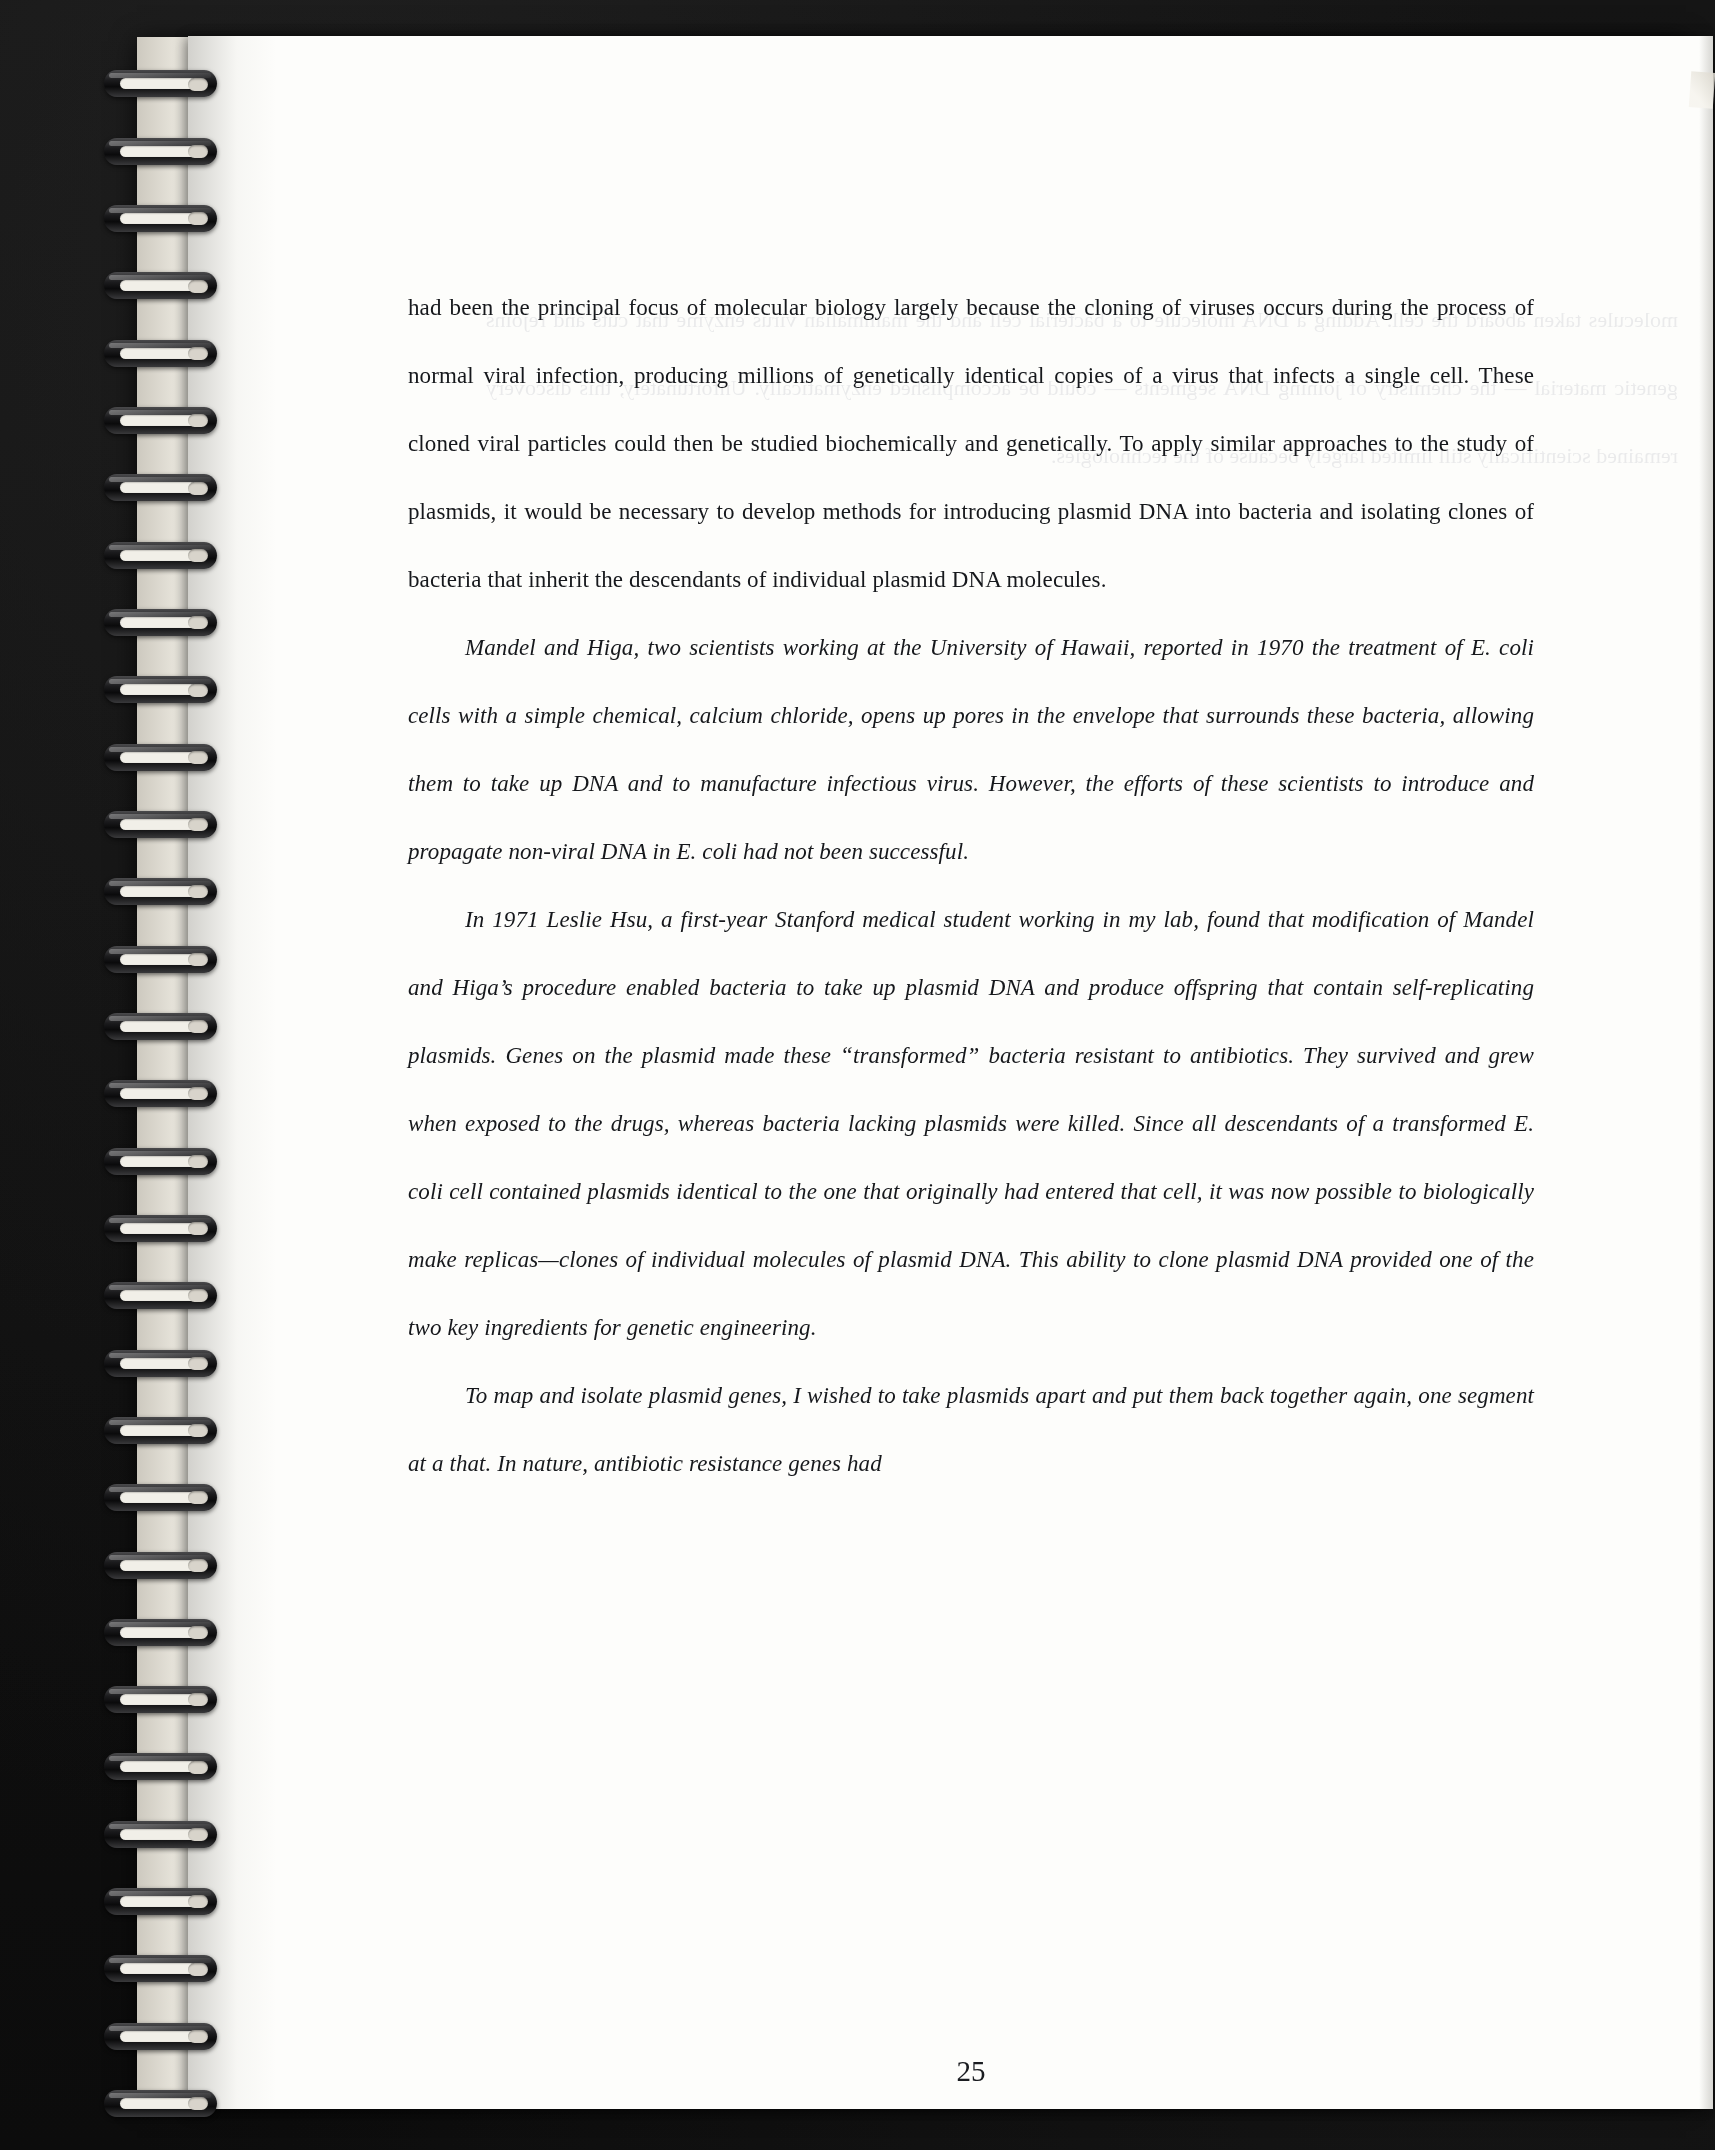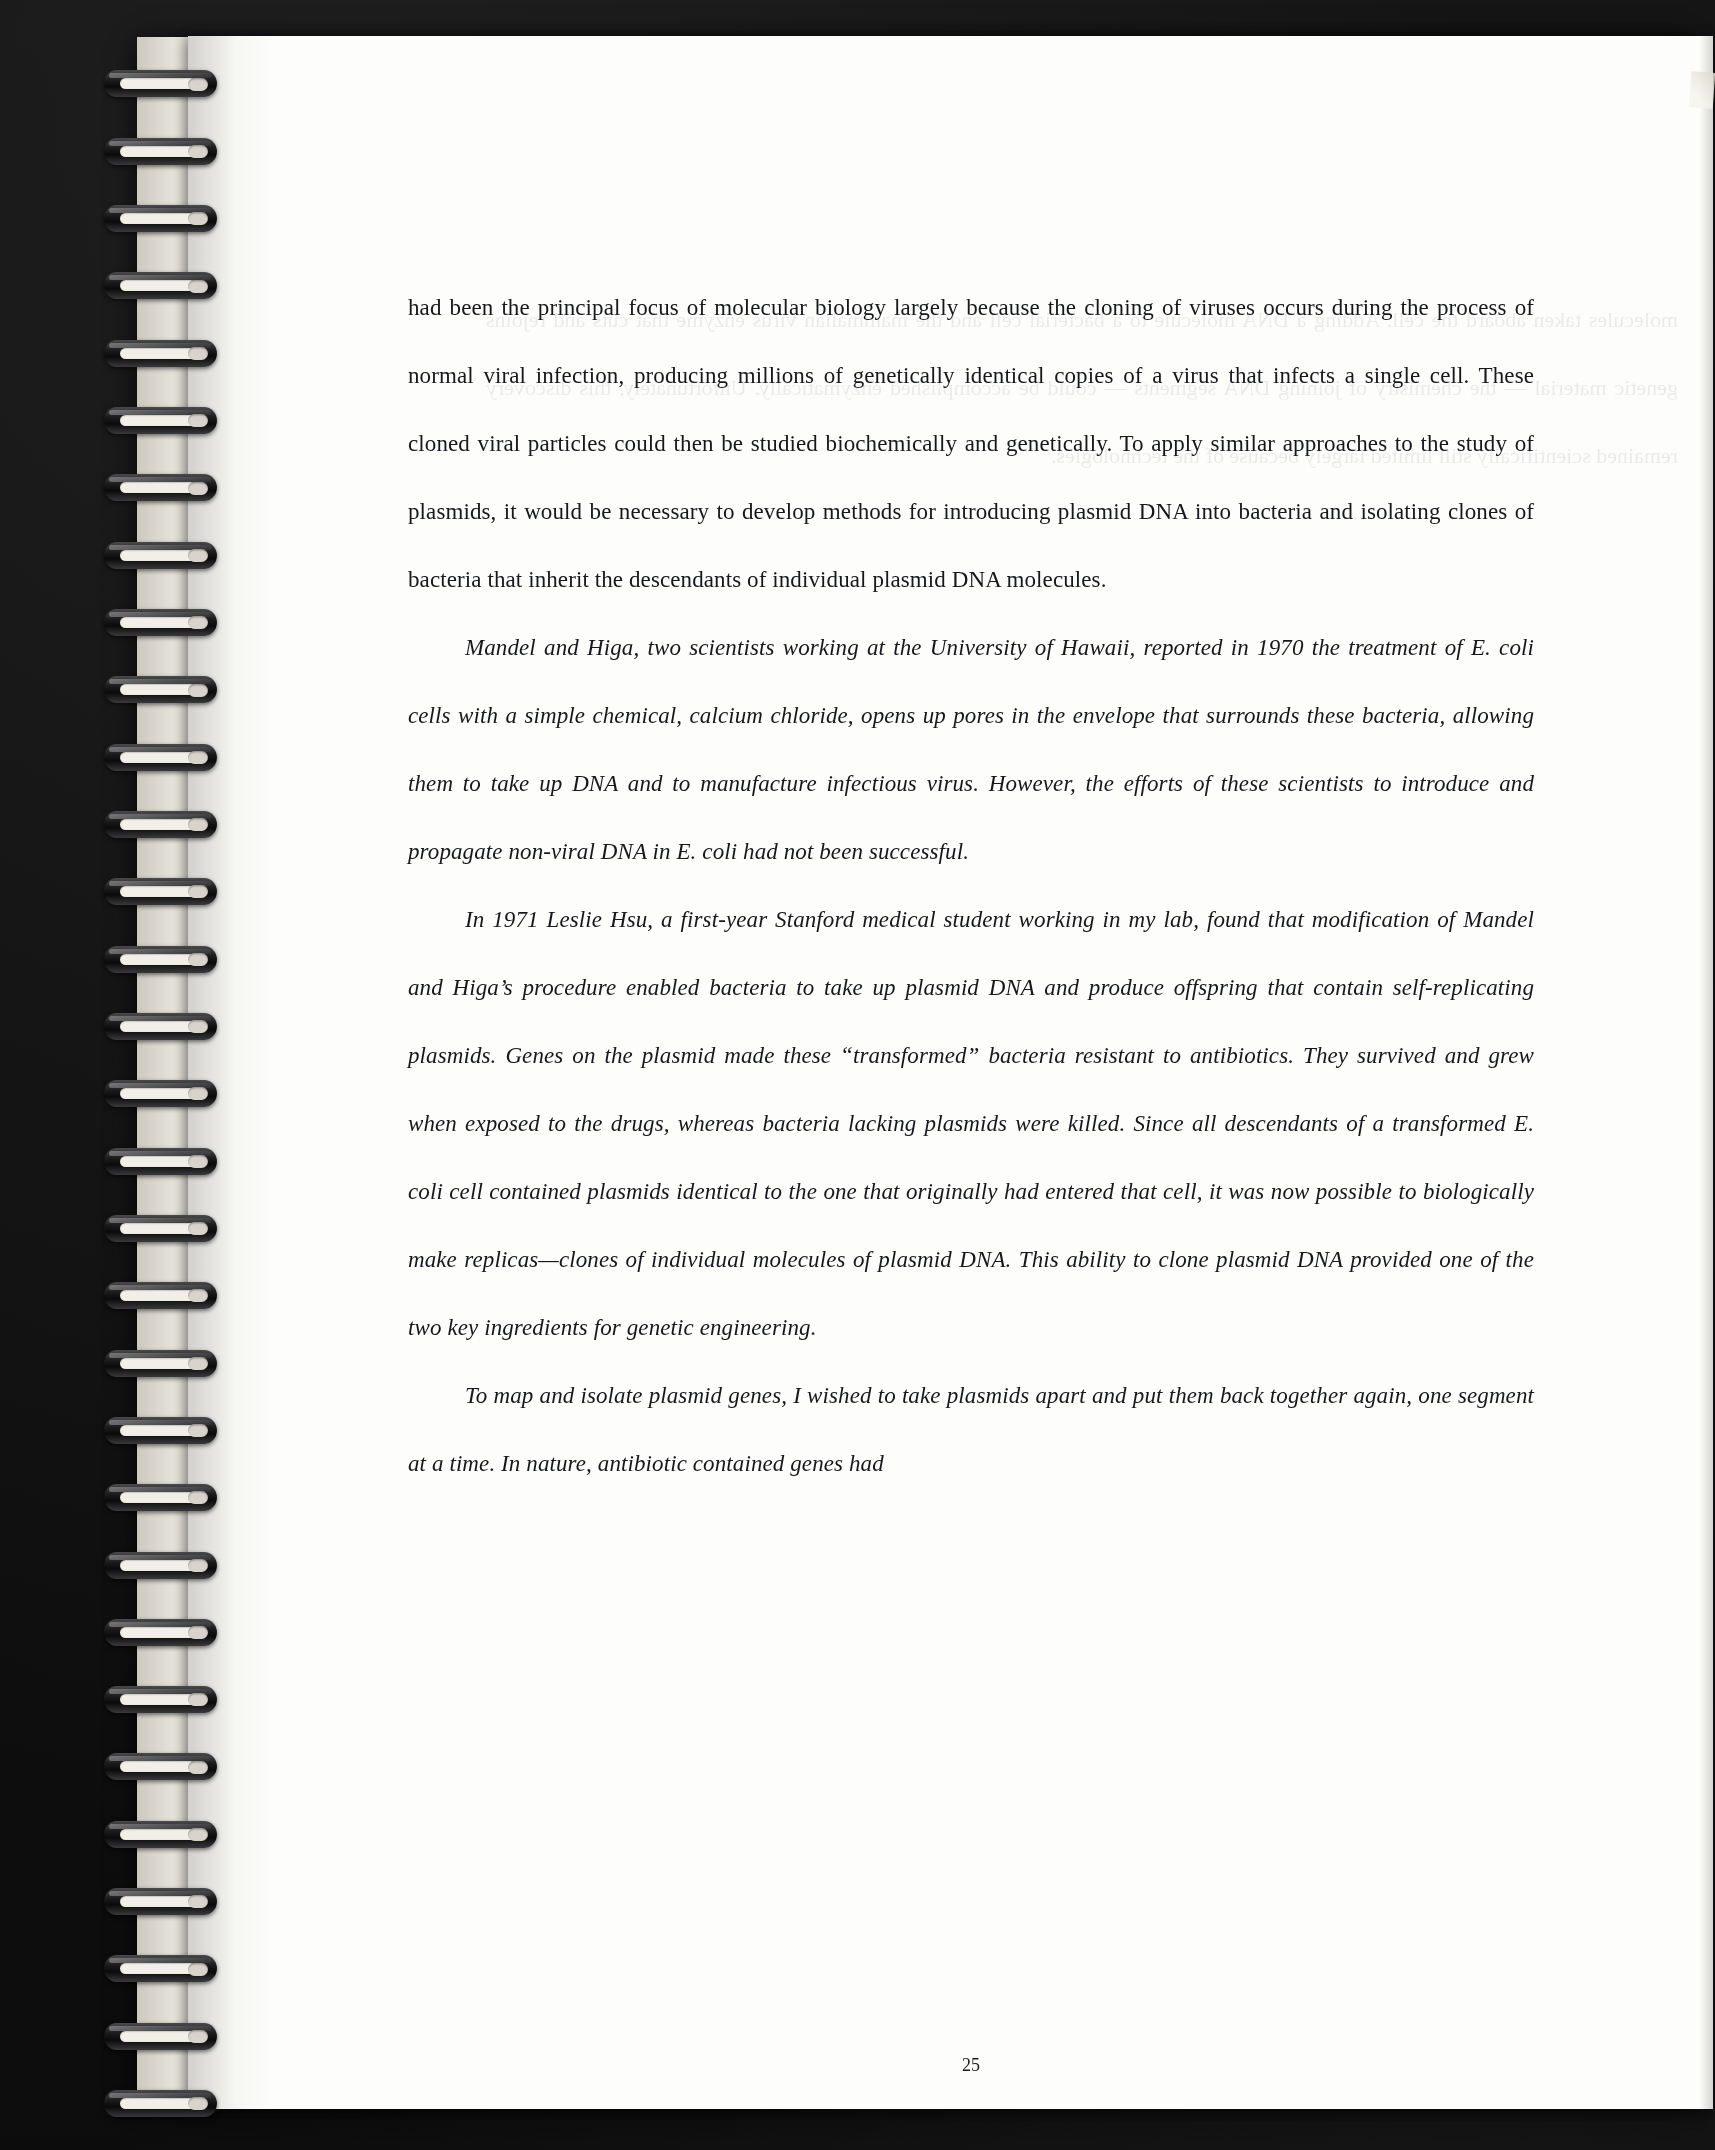"To map and isolate plasmid" p.para { text: time.  In nature, antibiotic contained -> that.  In nature, antibiotic resistance }
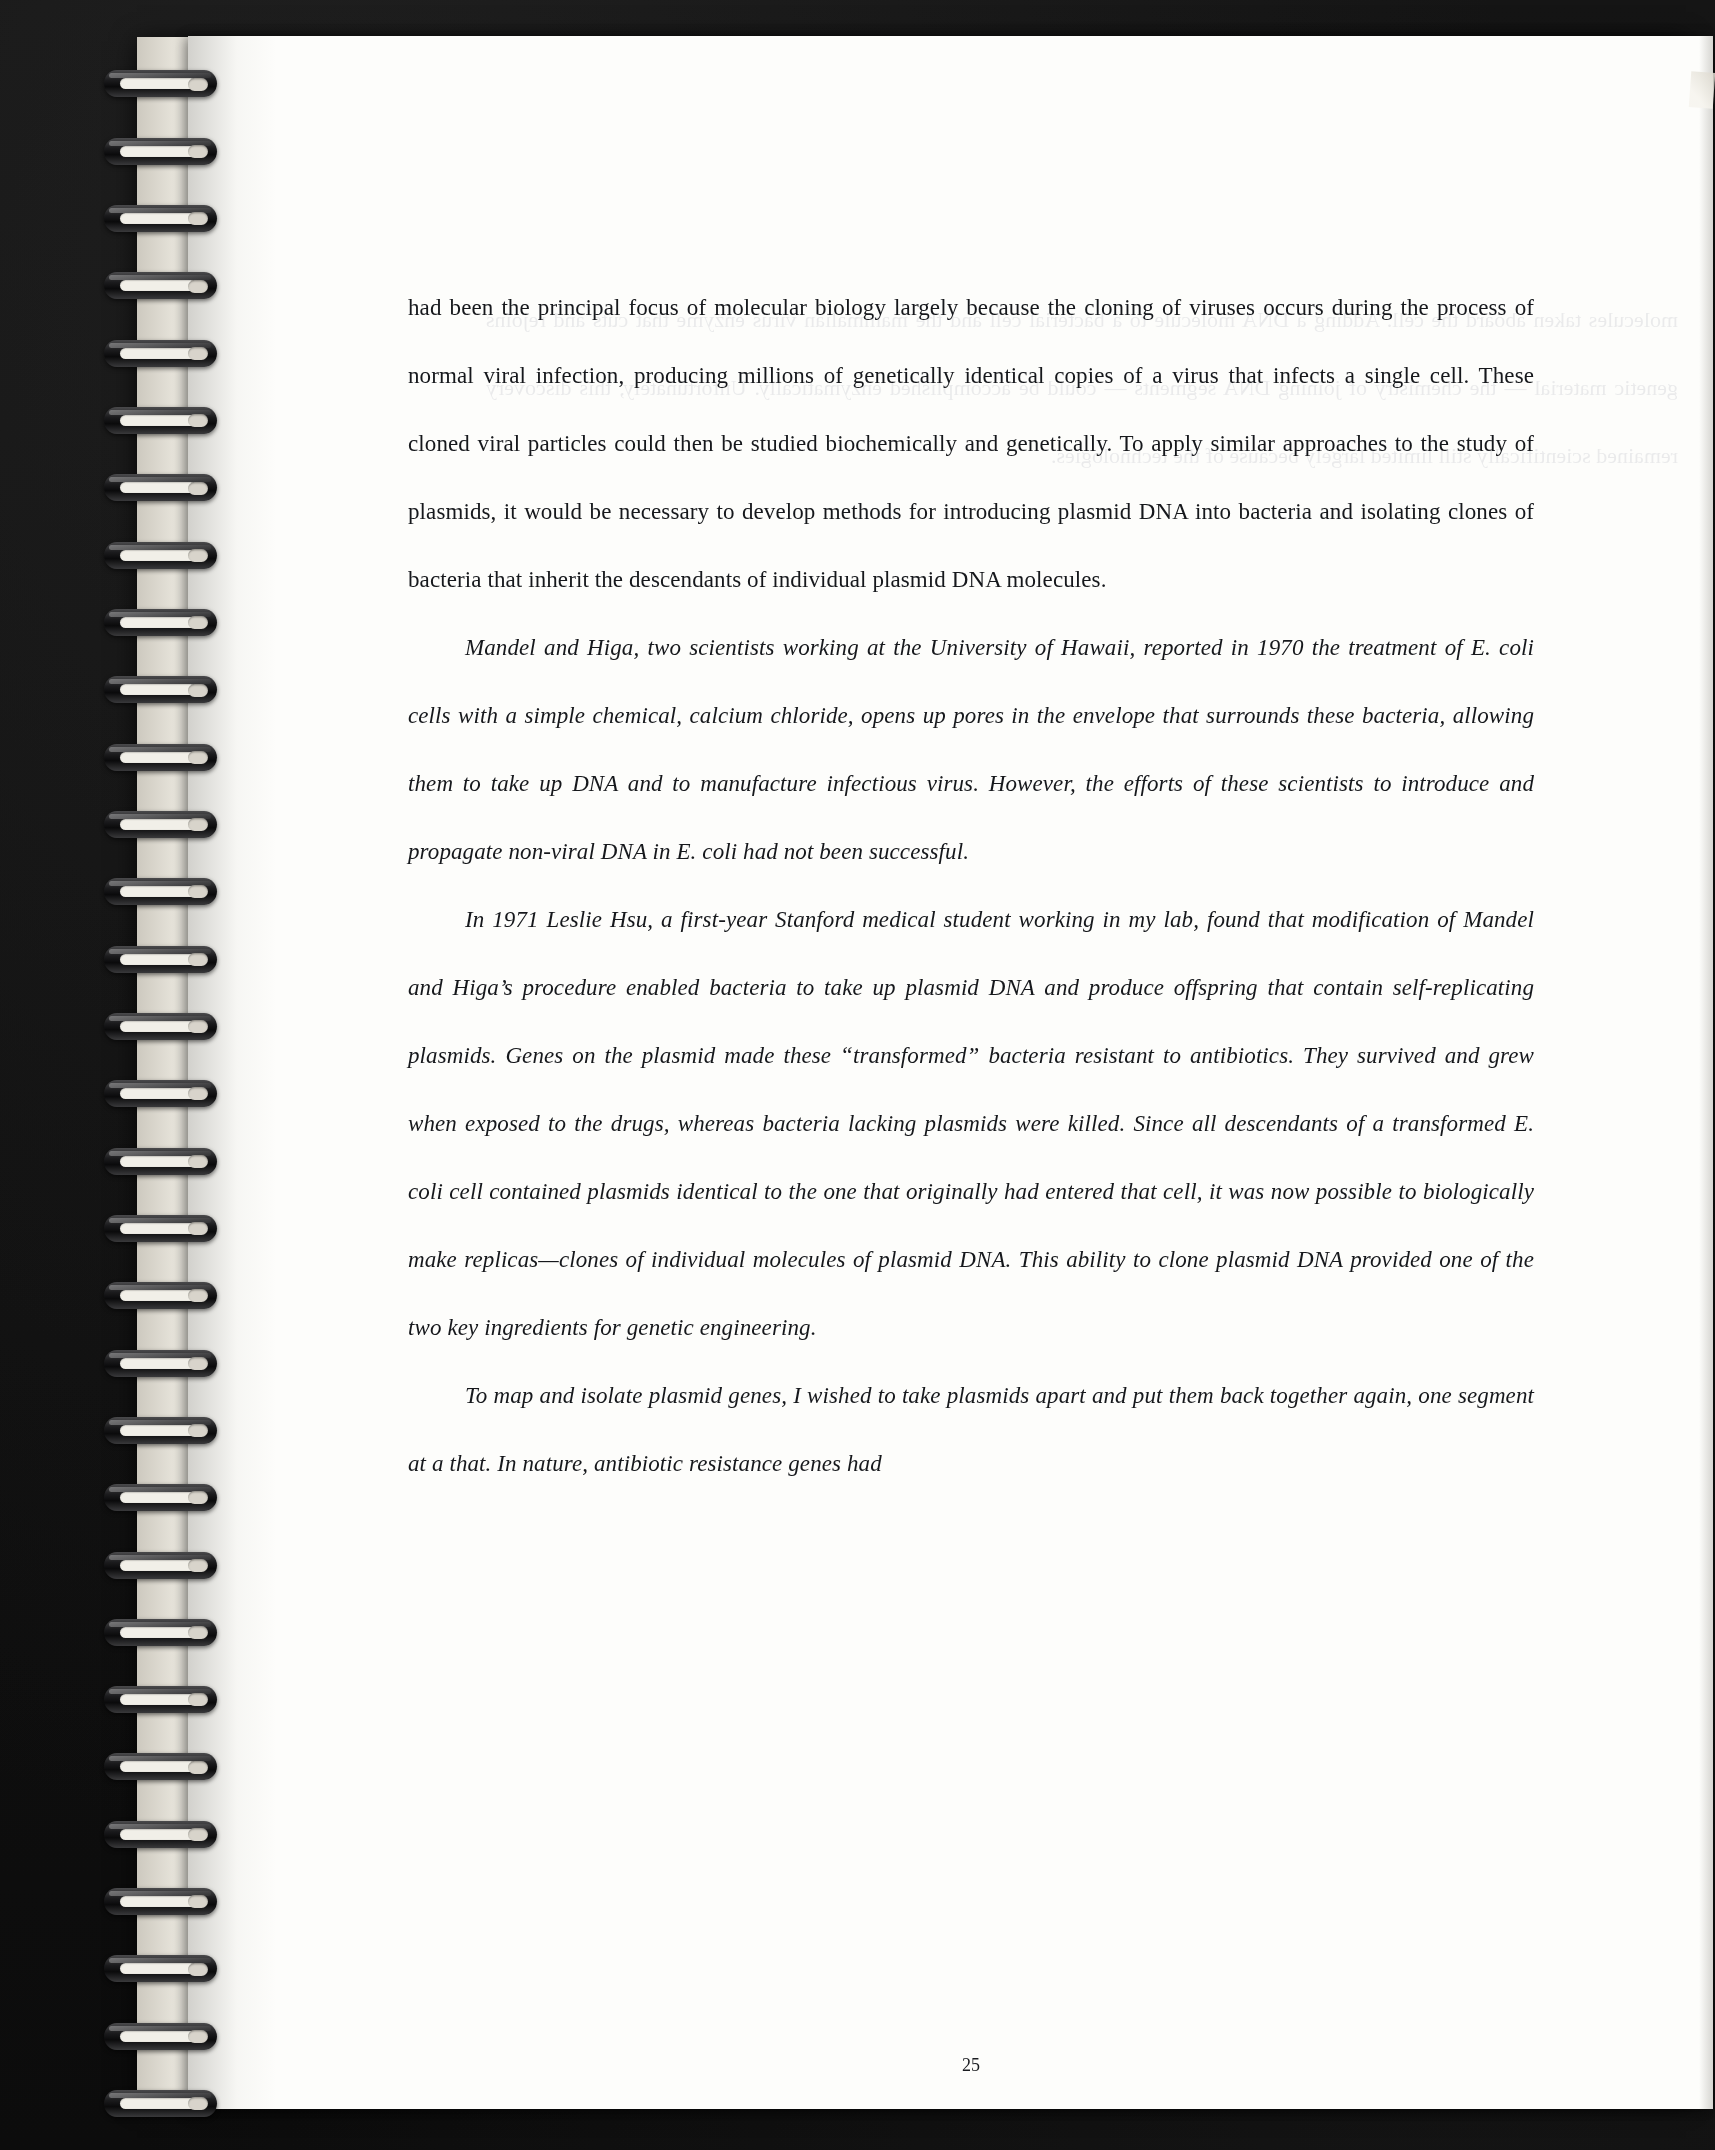"25" .page-number { font-size: 18px -> 29px }
